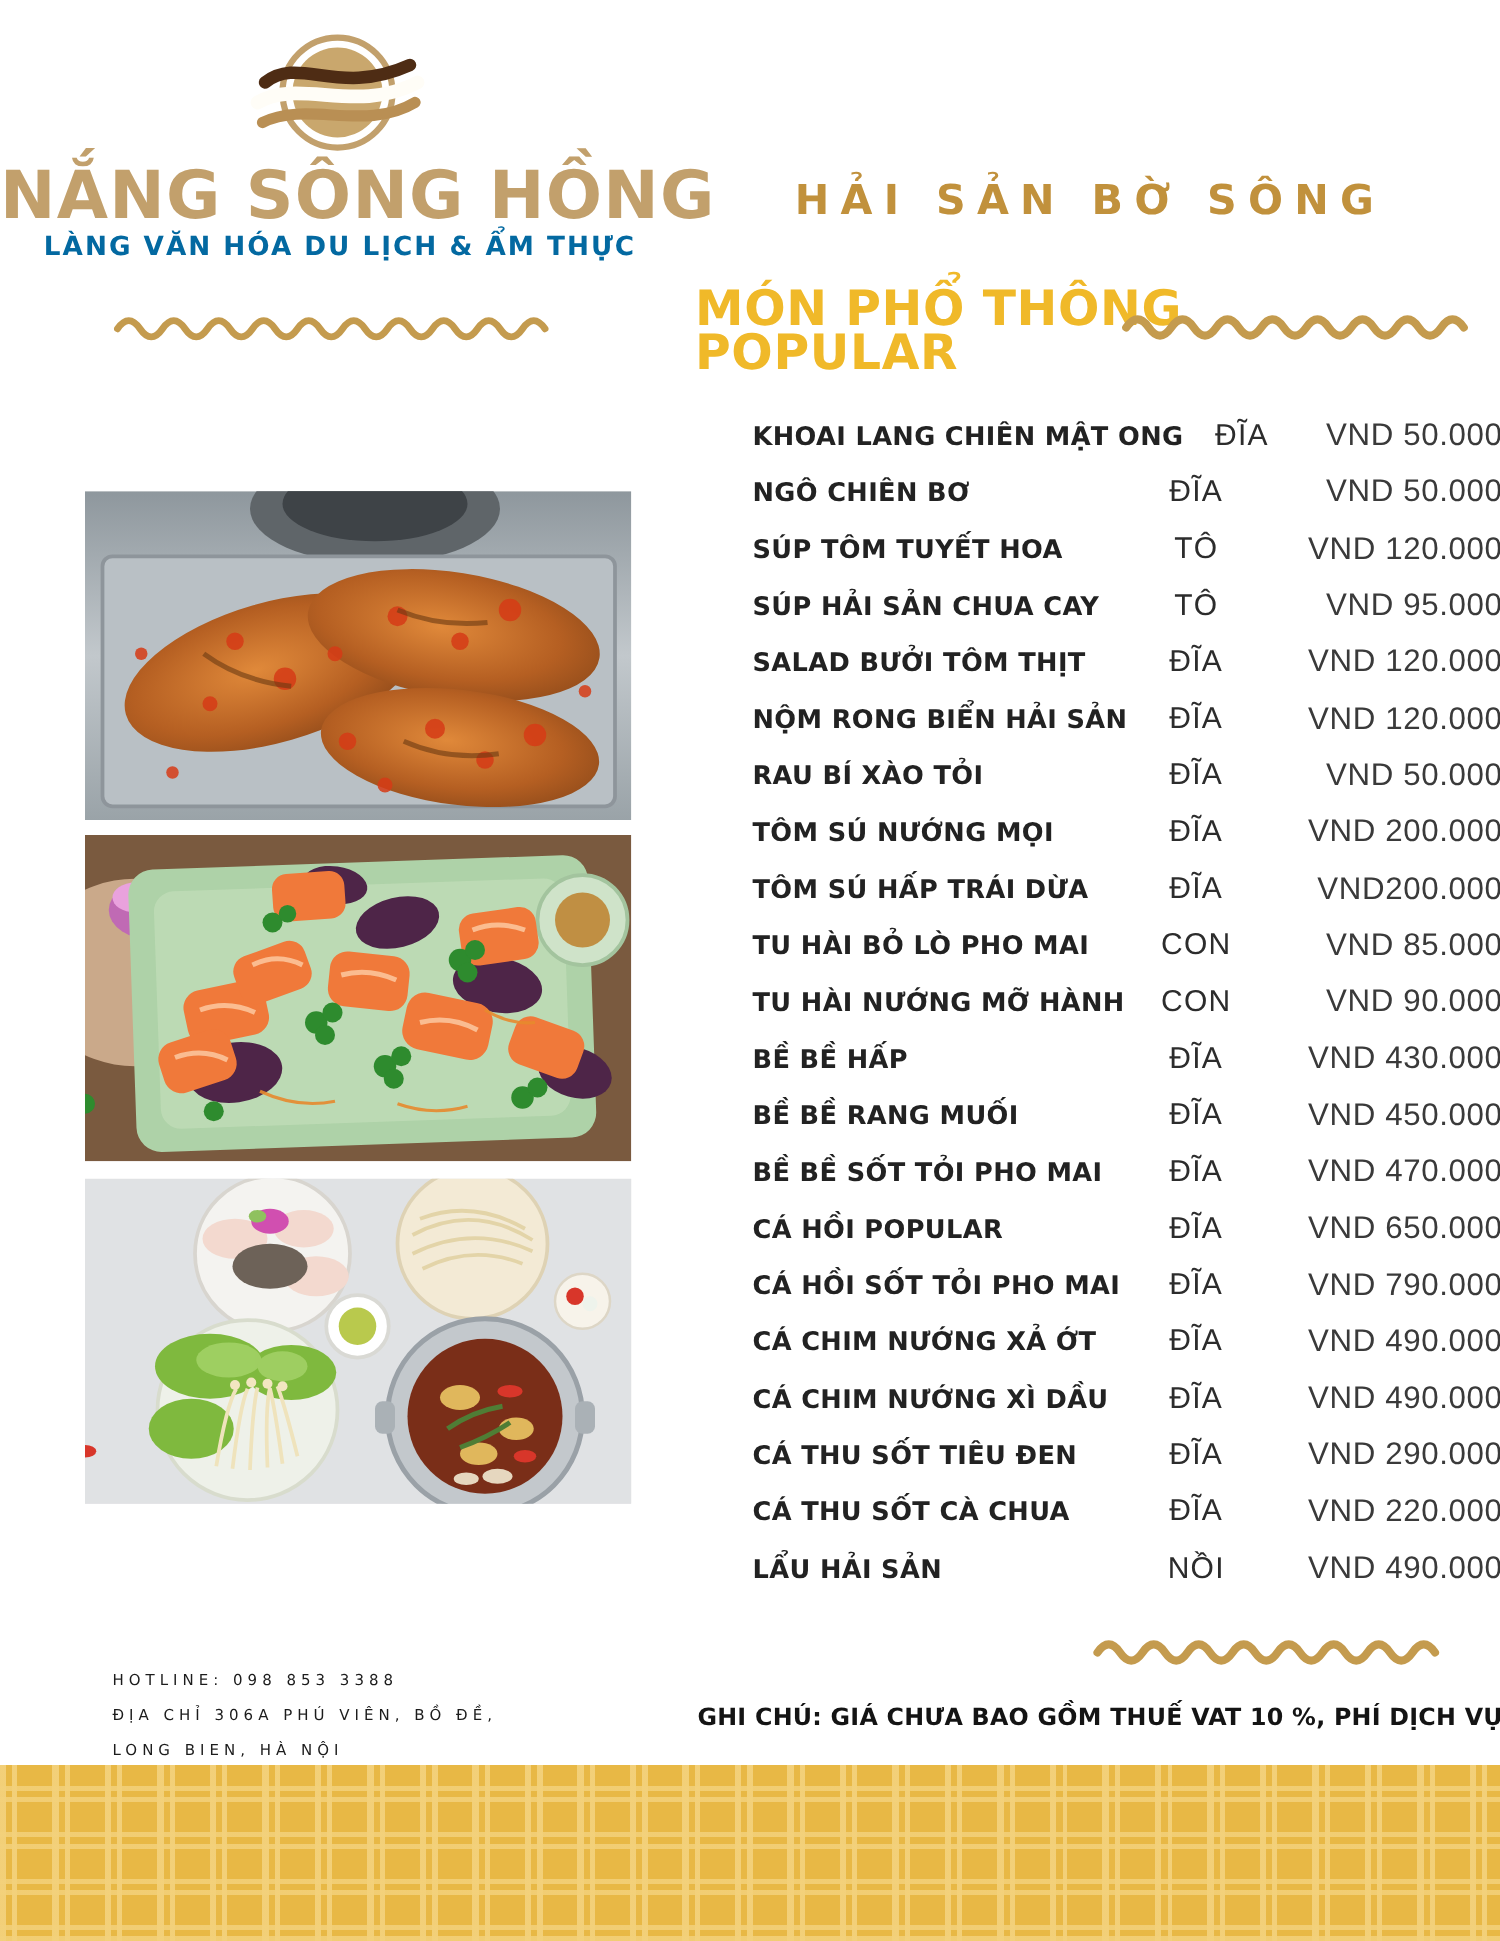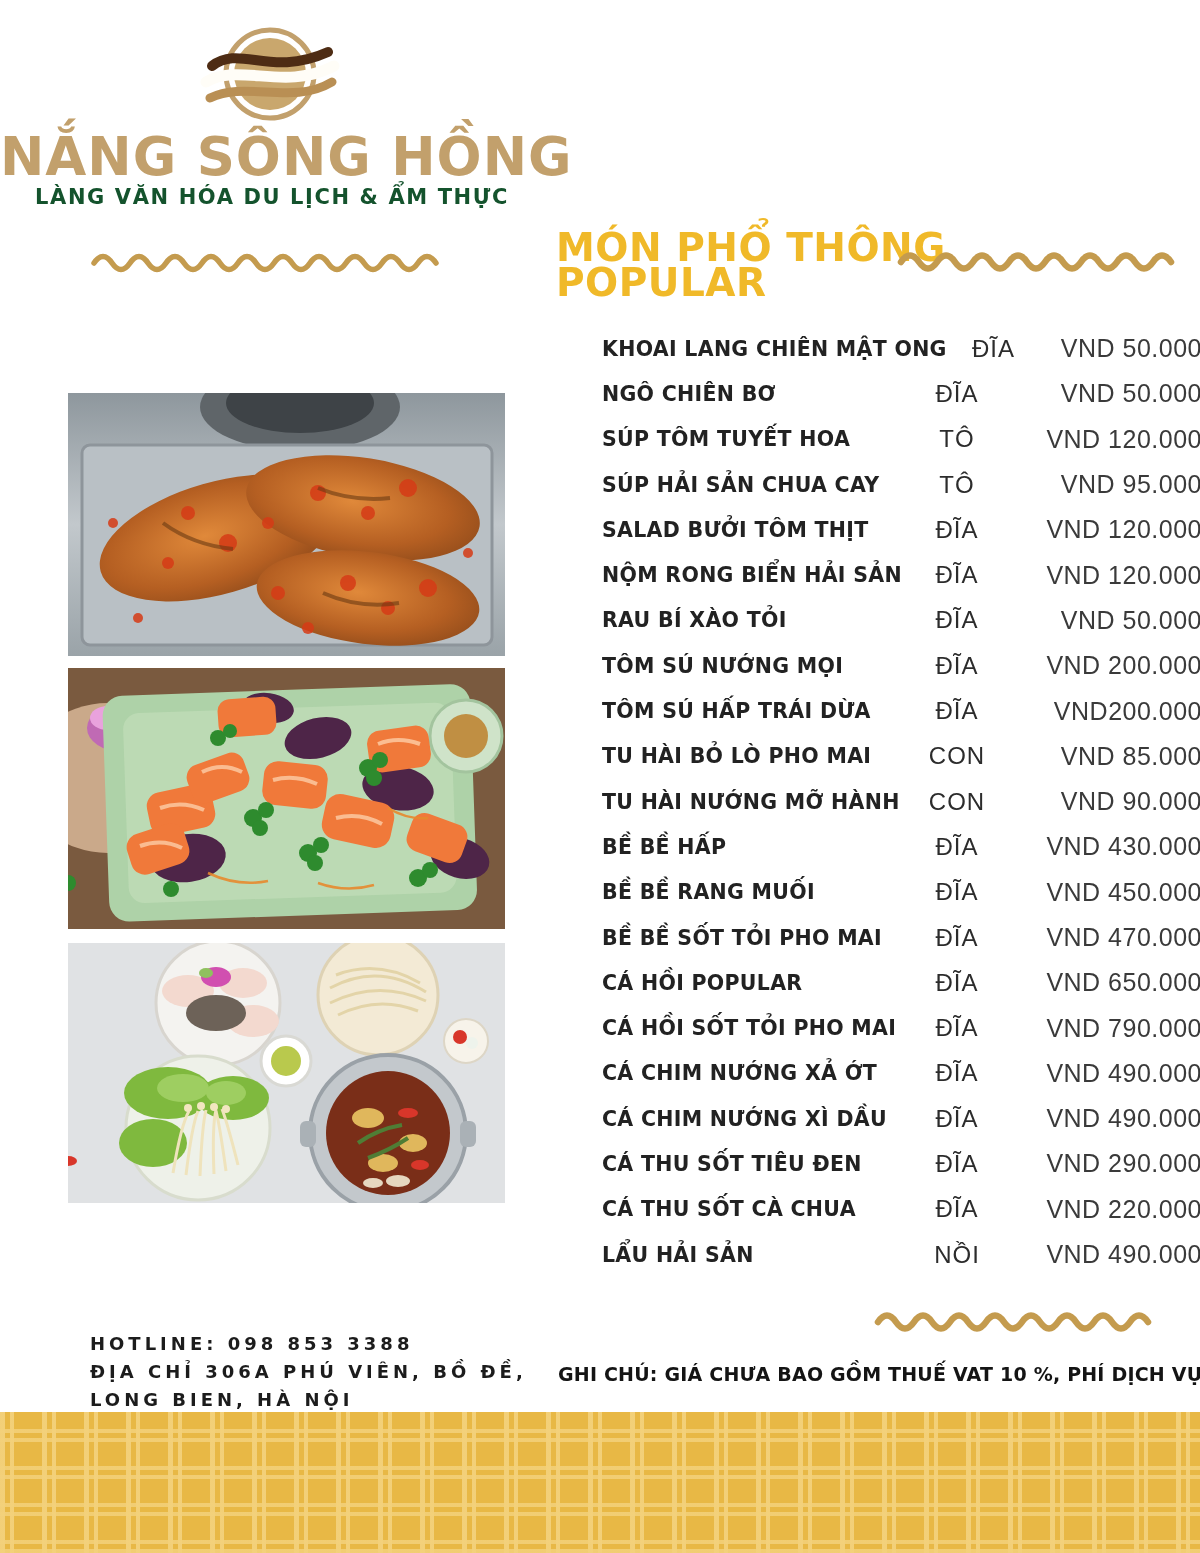"HẢI SẢN BỜ SÔNG" div.abs { html: none -> <div>HẢI SẢN BỜ SÔNG</div> }
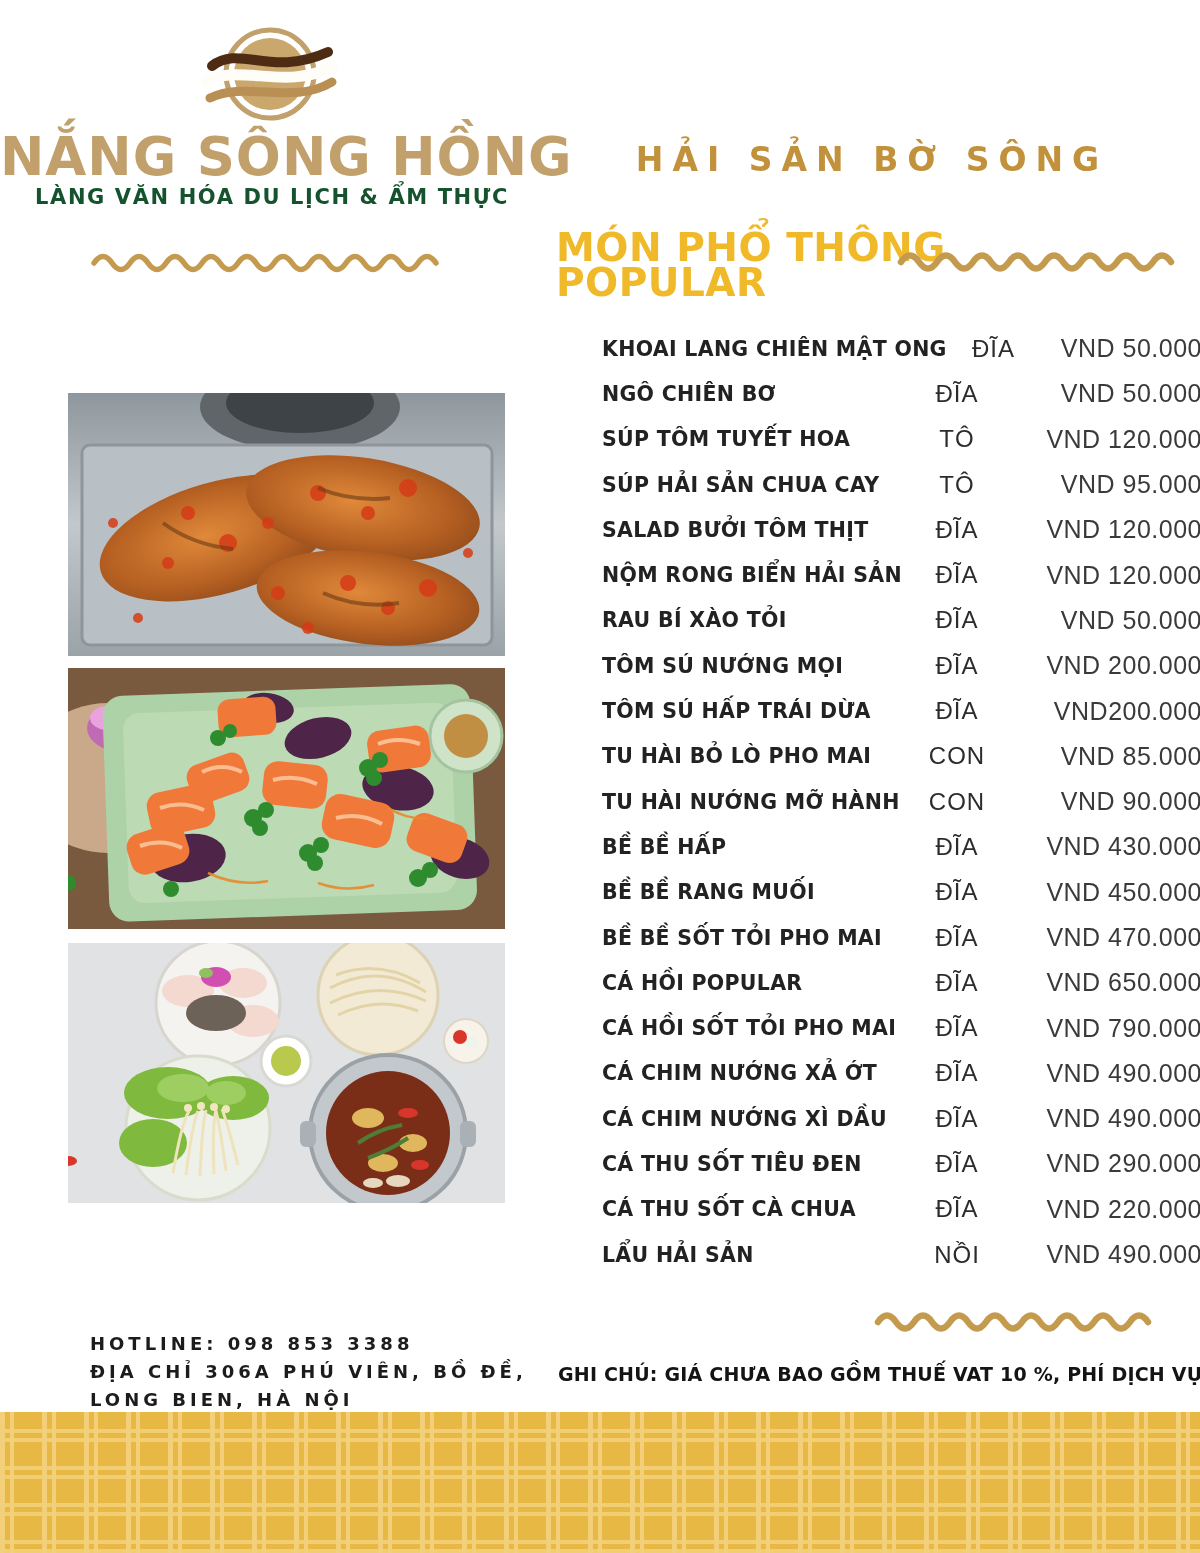"LÀNG VĂN HÓA DU LỊCH" .brand-tagline { color: #14532d -> #0369a1 }
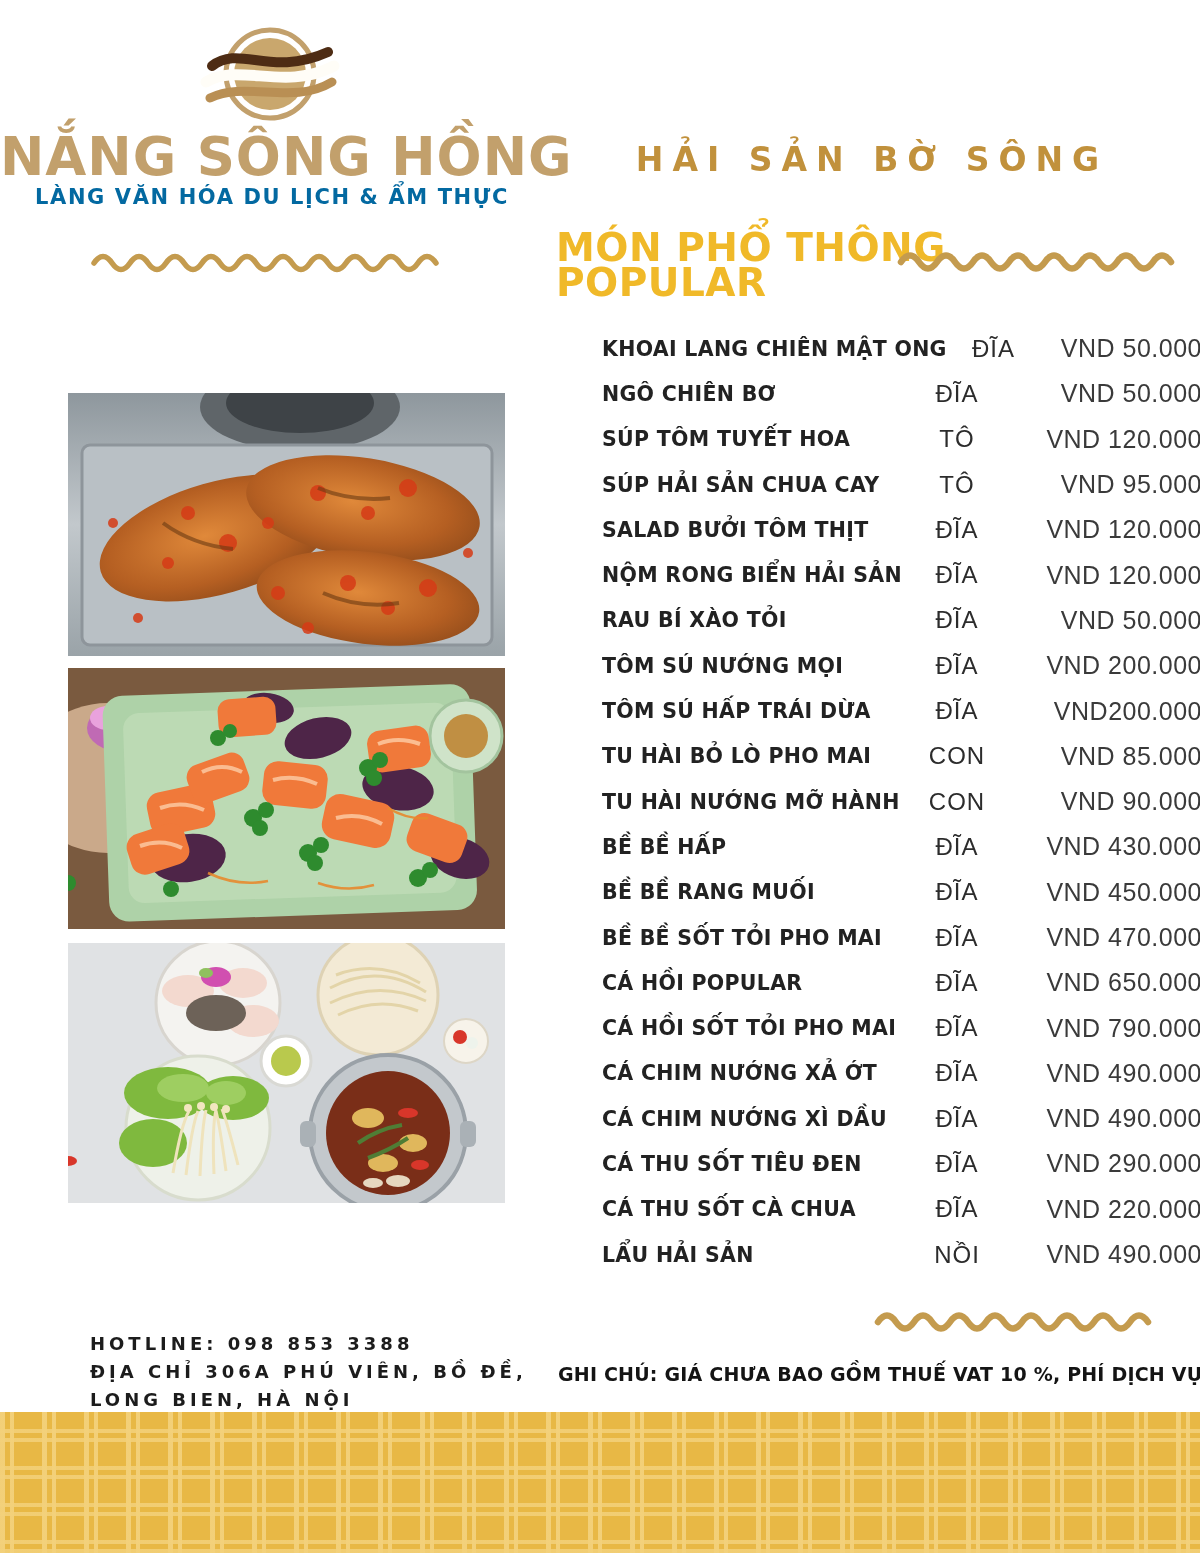"HOTLINE: 098 853 3388" .contact { font-size: 18px -> 12px; font-weight: bold -> normal }
